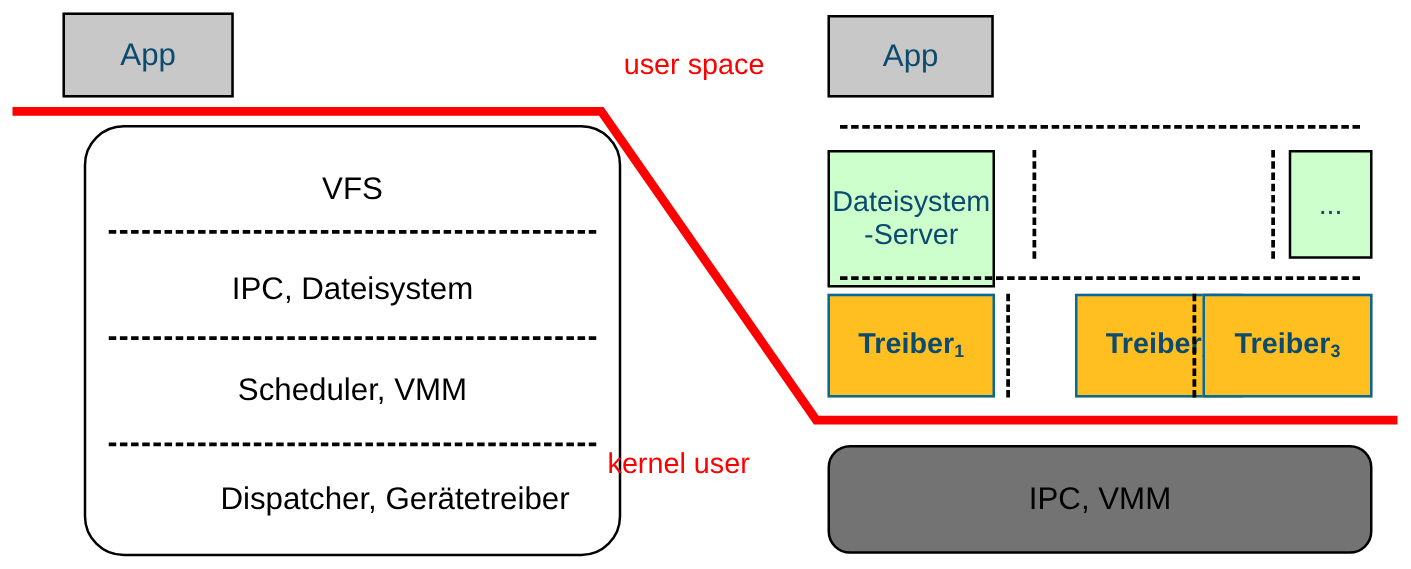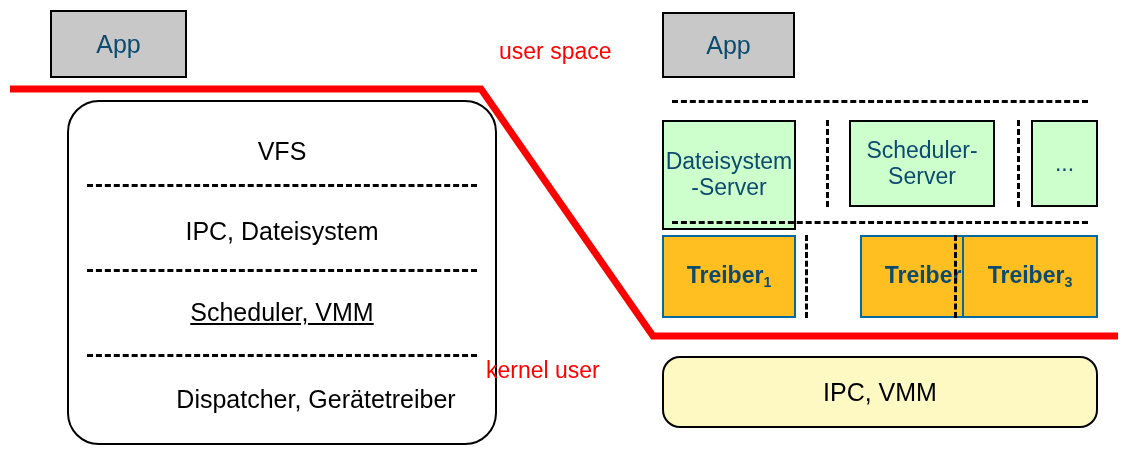"Scheduler-" div.box { html: <div> <span> <span>Scheduler-</span><br> <span>Server</span> </span> </div> -> none }
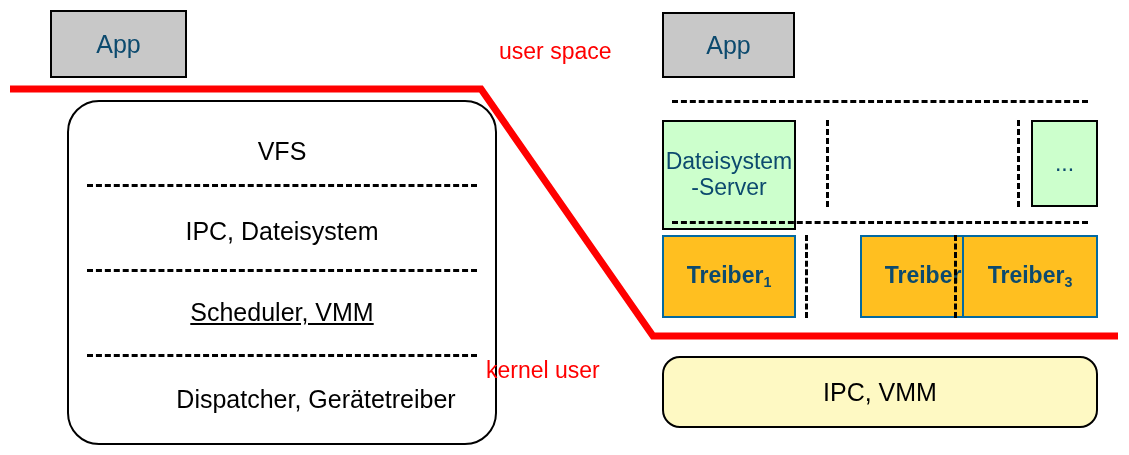"Scheduler, VMM" div.mono-layer { text-decoration: underline -> none }
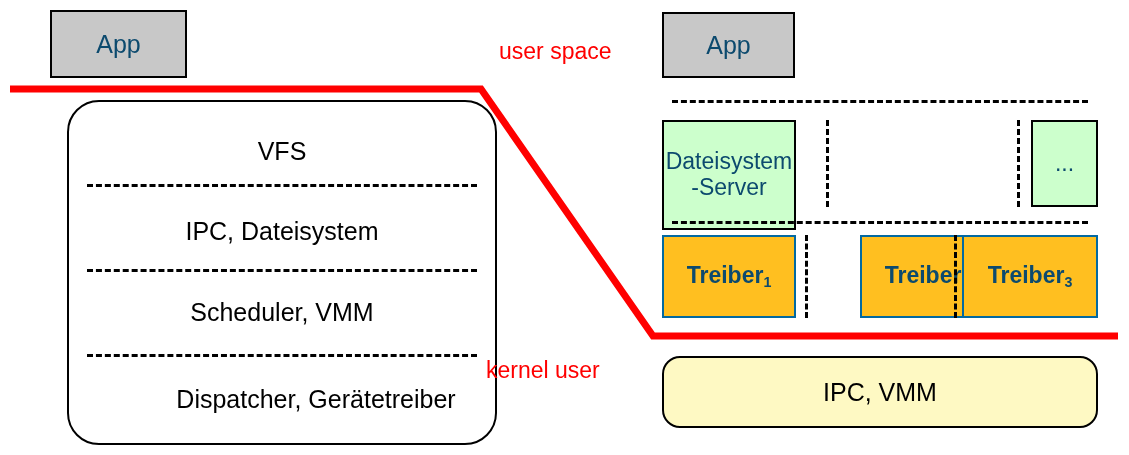"IPC, VMM" #micro-base { background: #fef9c3 -> #737373; height: 72px -> 87px }
